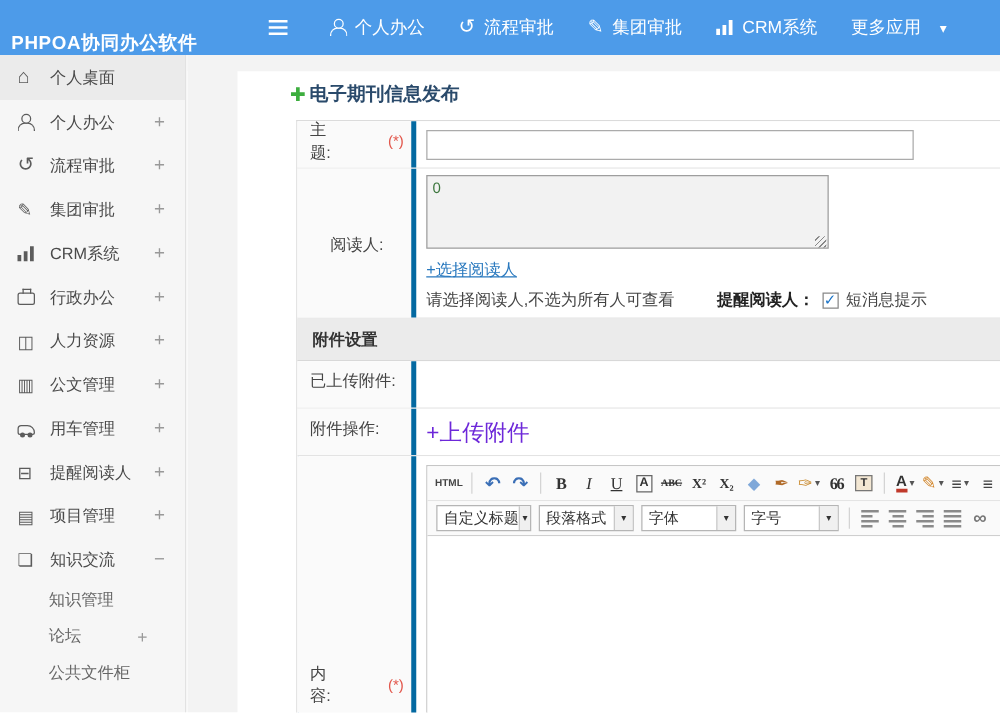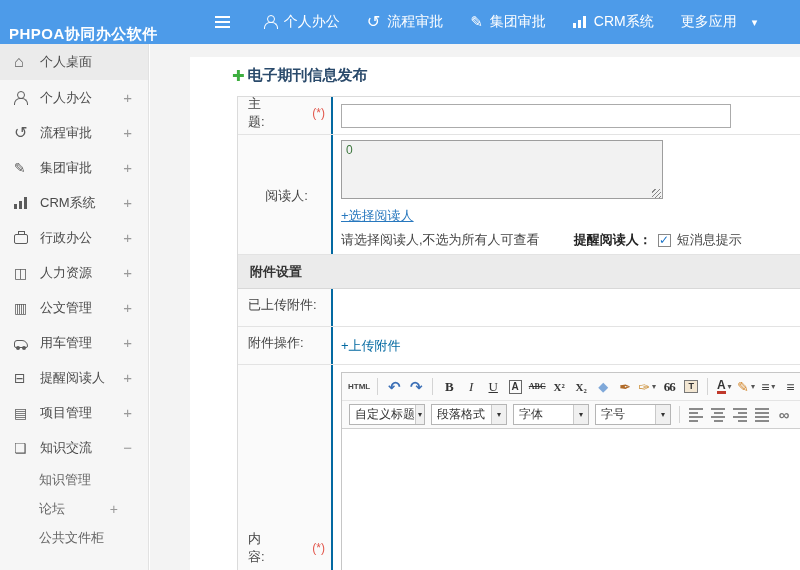"主题:" .flabel { border-right: 2px solid #0369a1 -> 4px solid #0369a1 }
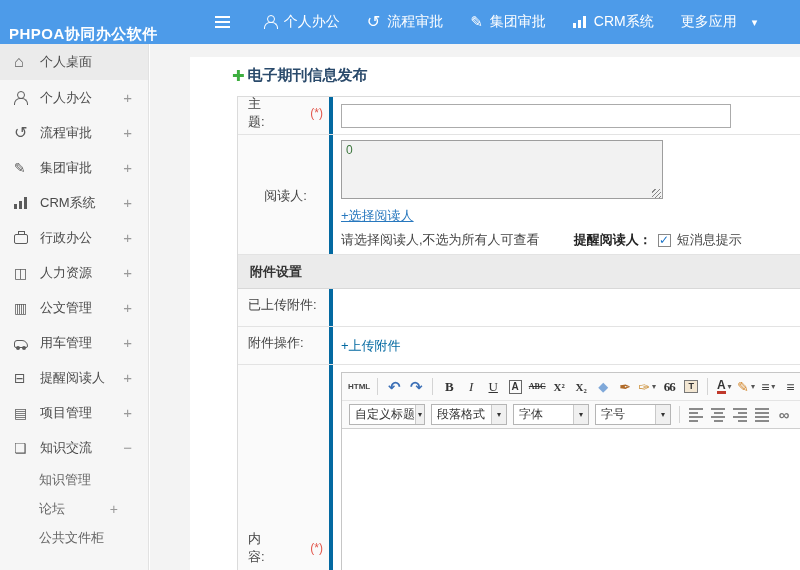"+上传附件" a.lnk2 { color: #0369a1 -> #6d28d9; font-size: 13px -> 18px }
